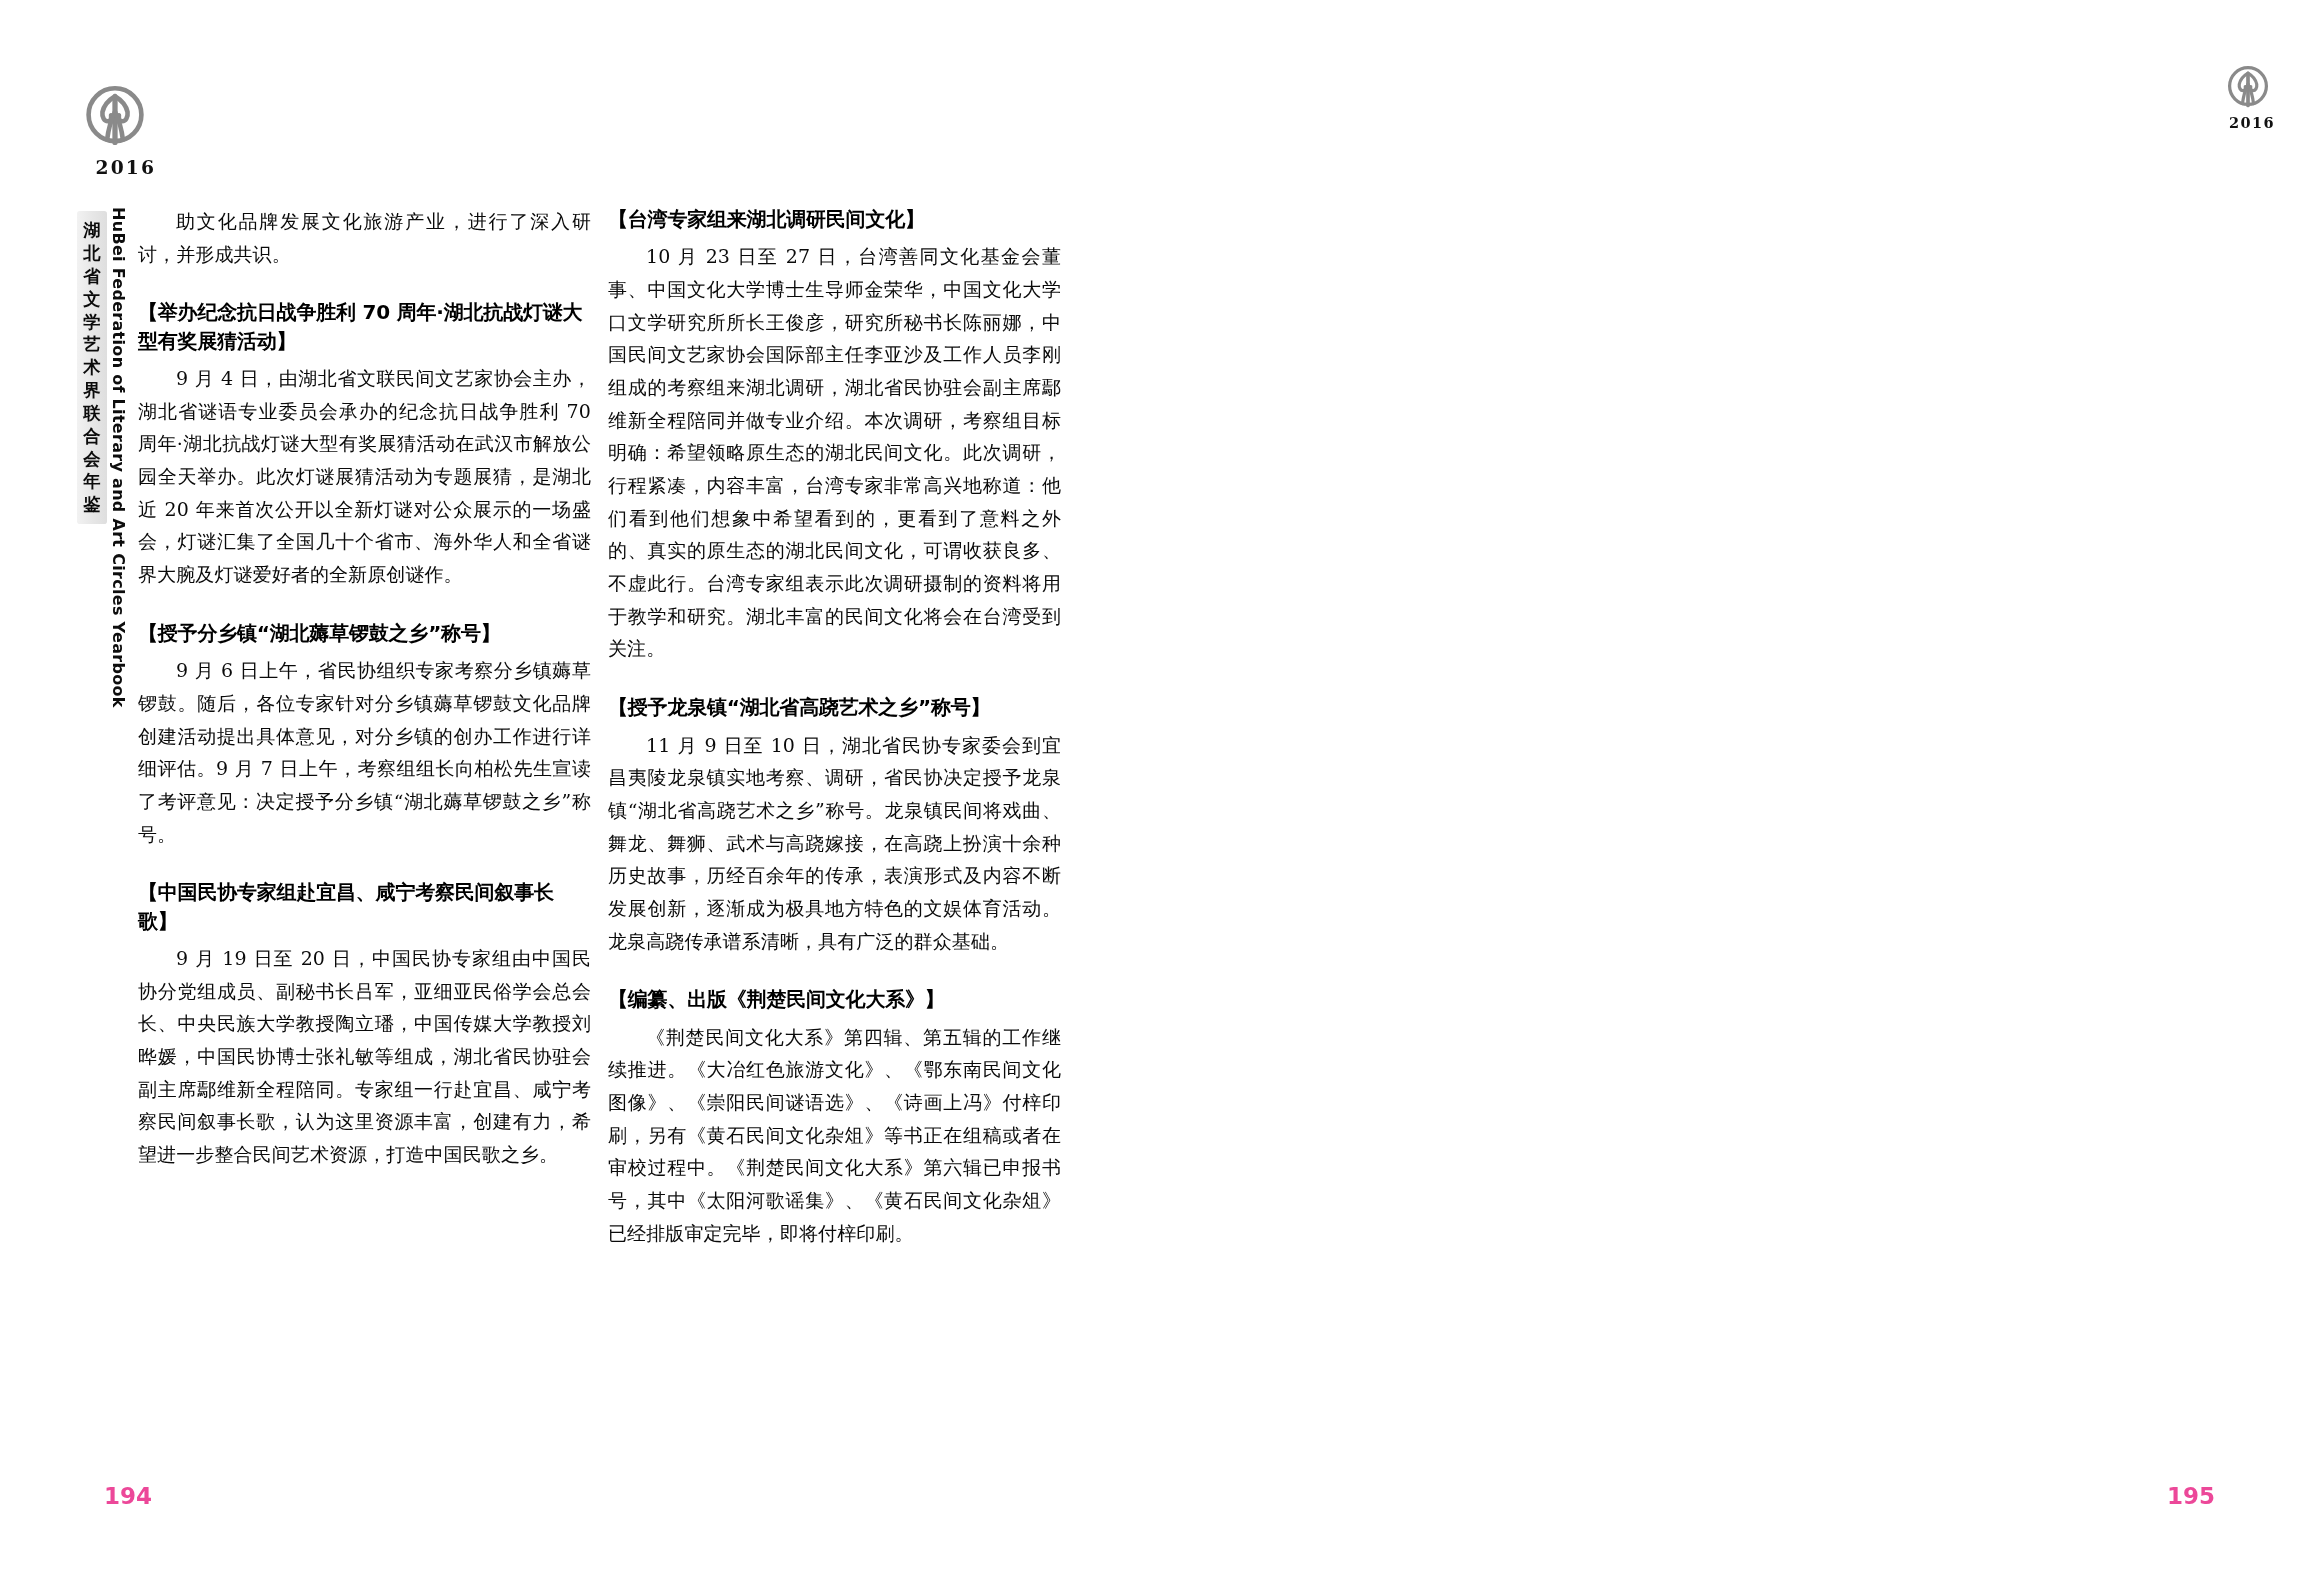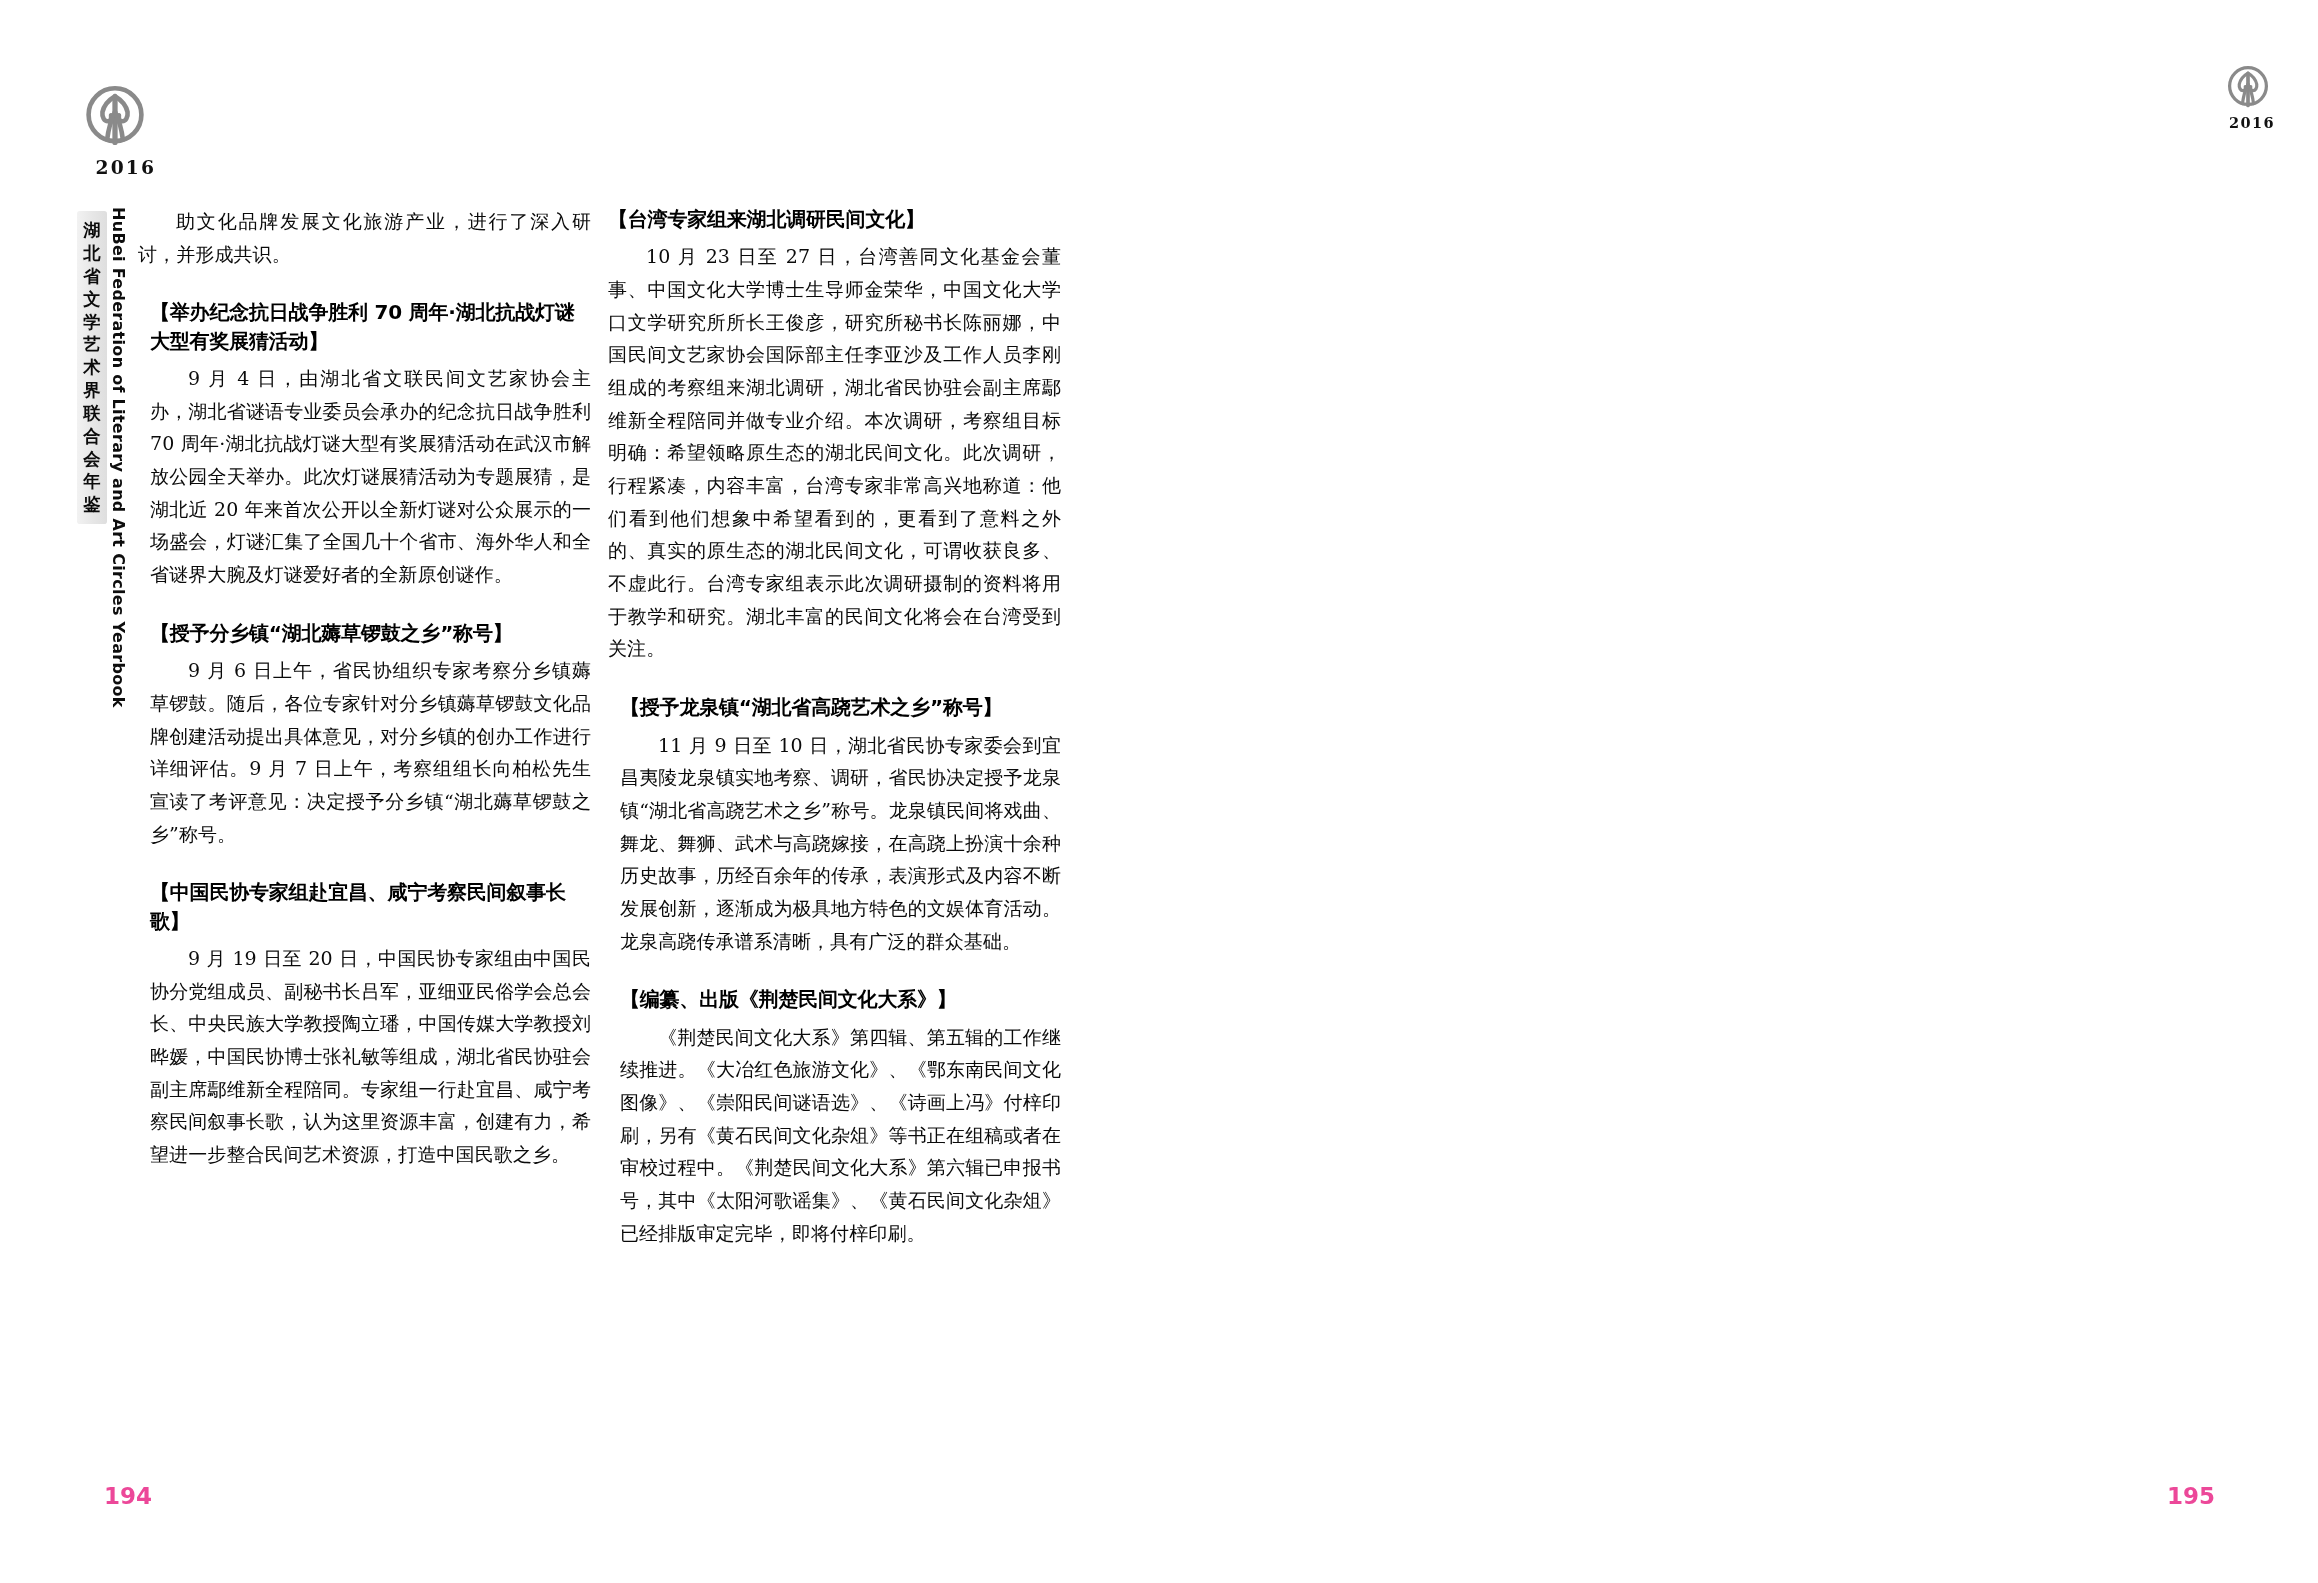"【举办纪念抗日战争胜利 70 周年·湖北抗战灯谜大型有奖展猜活动】" .gap-top { margin-left: 12px -> none }
